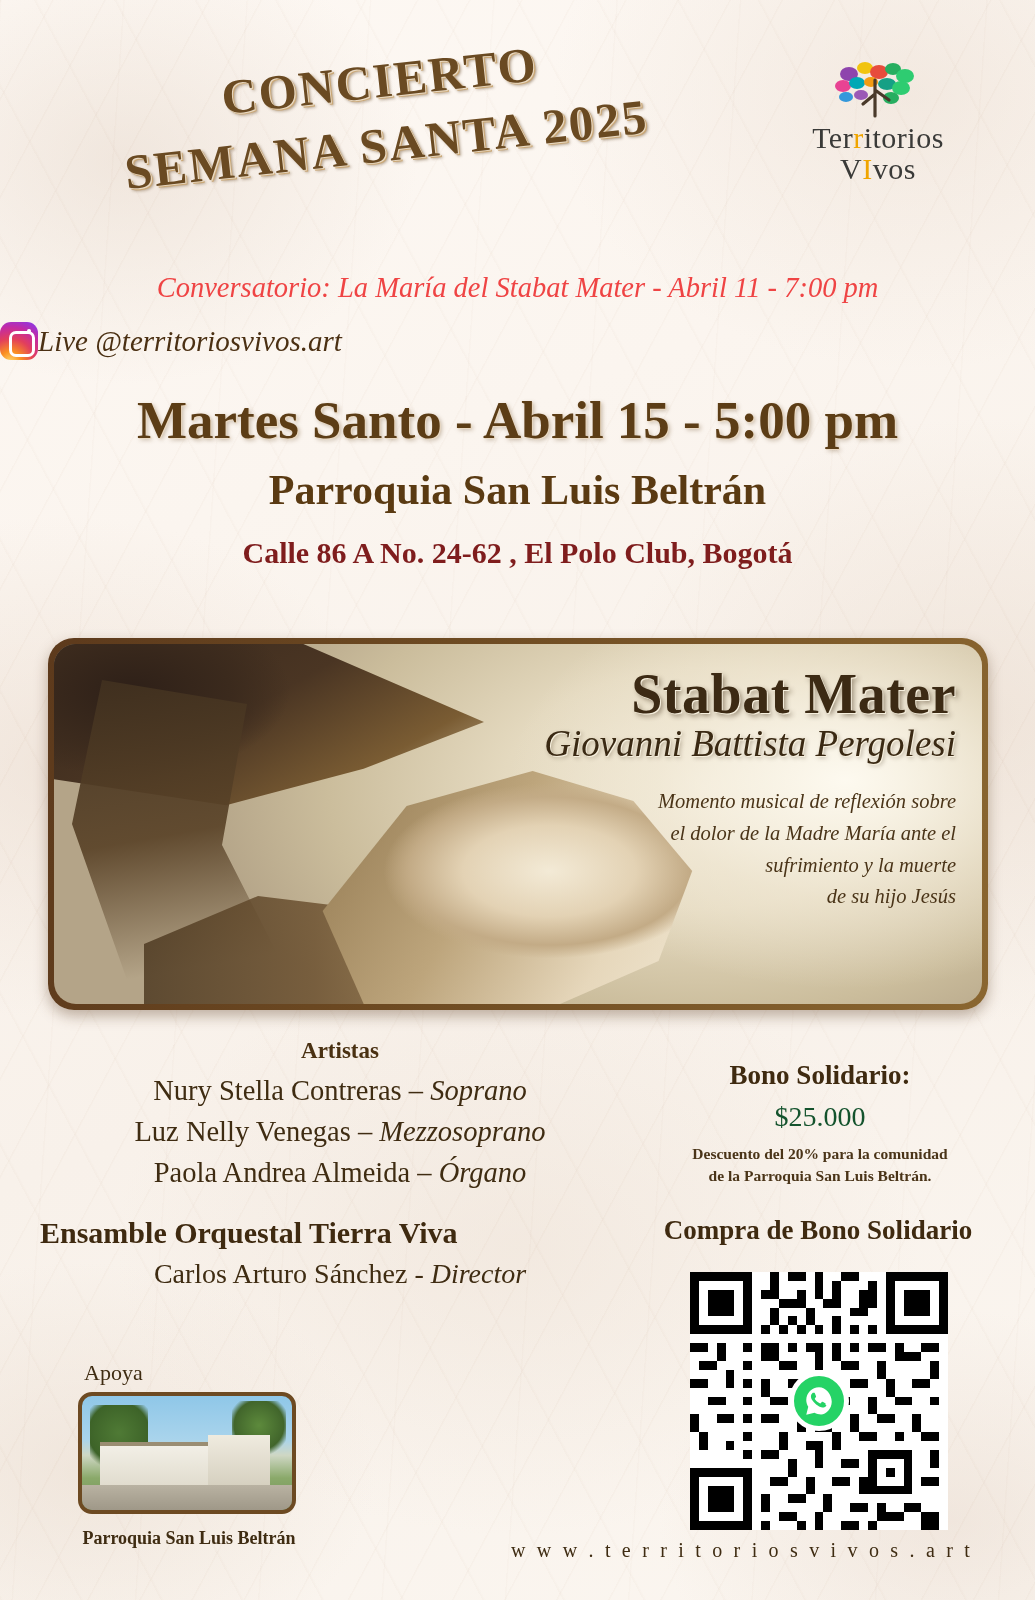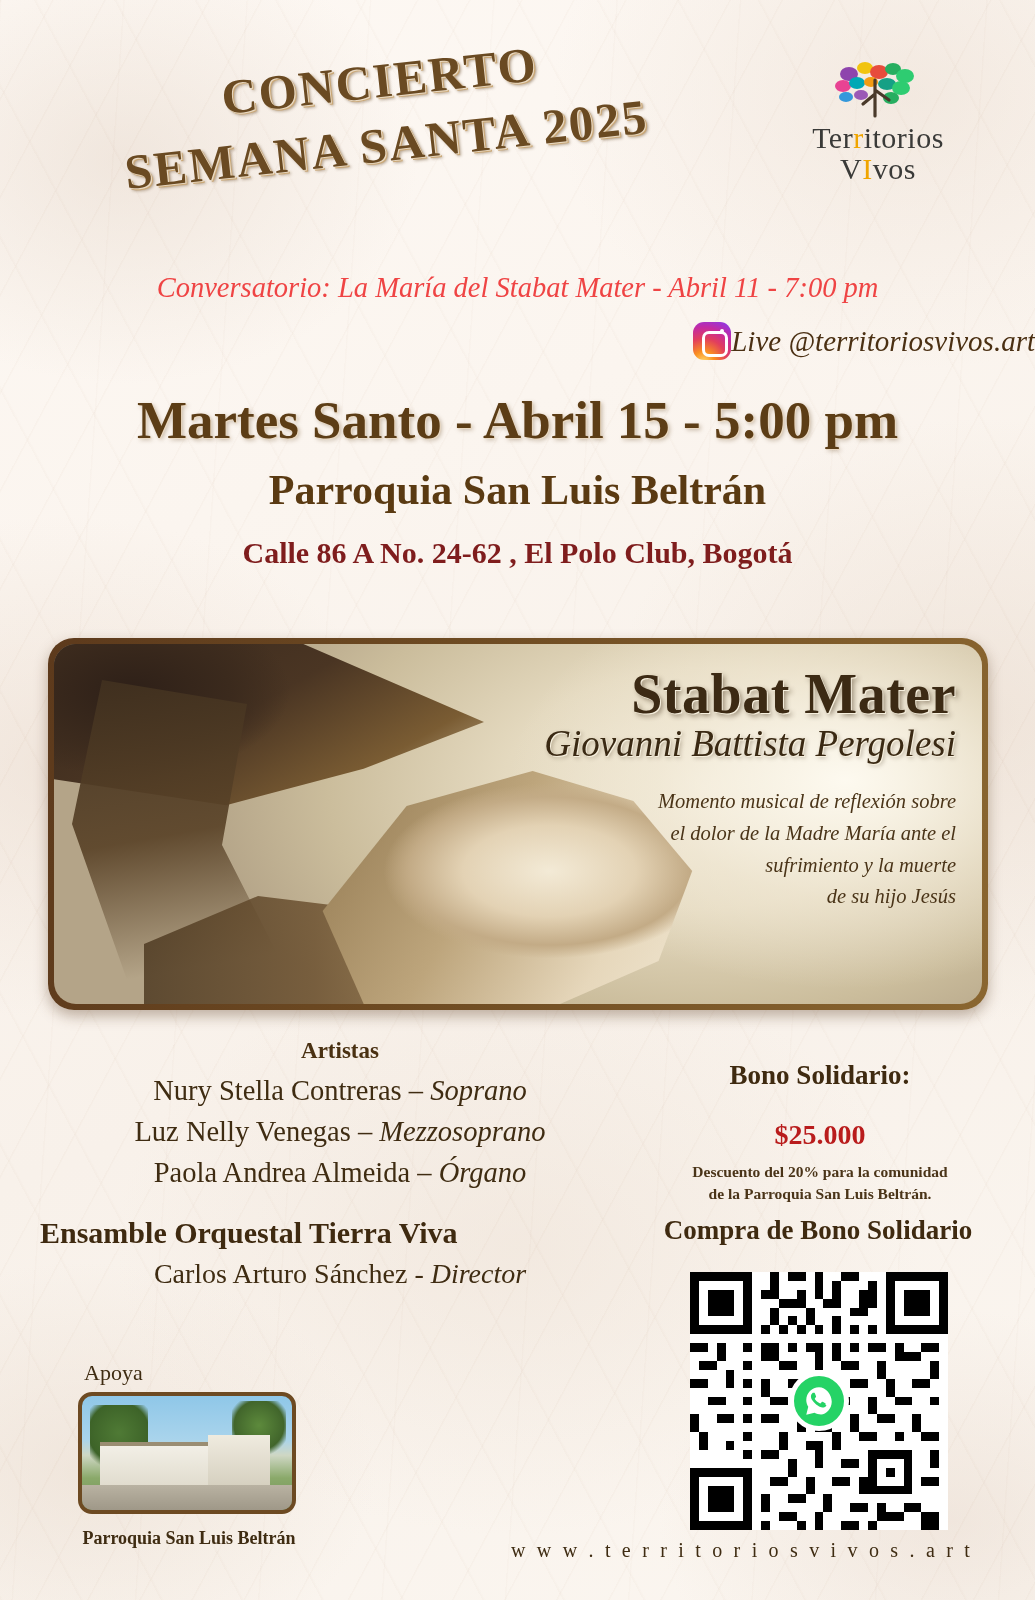"Live @territoriosvivos.art" .live-row { justify-content: flex-end -> flex-start }
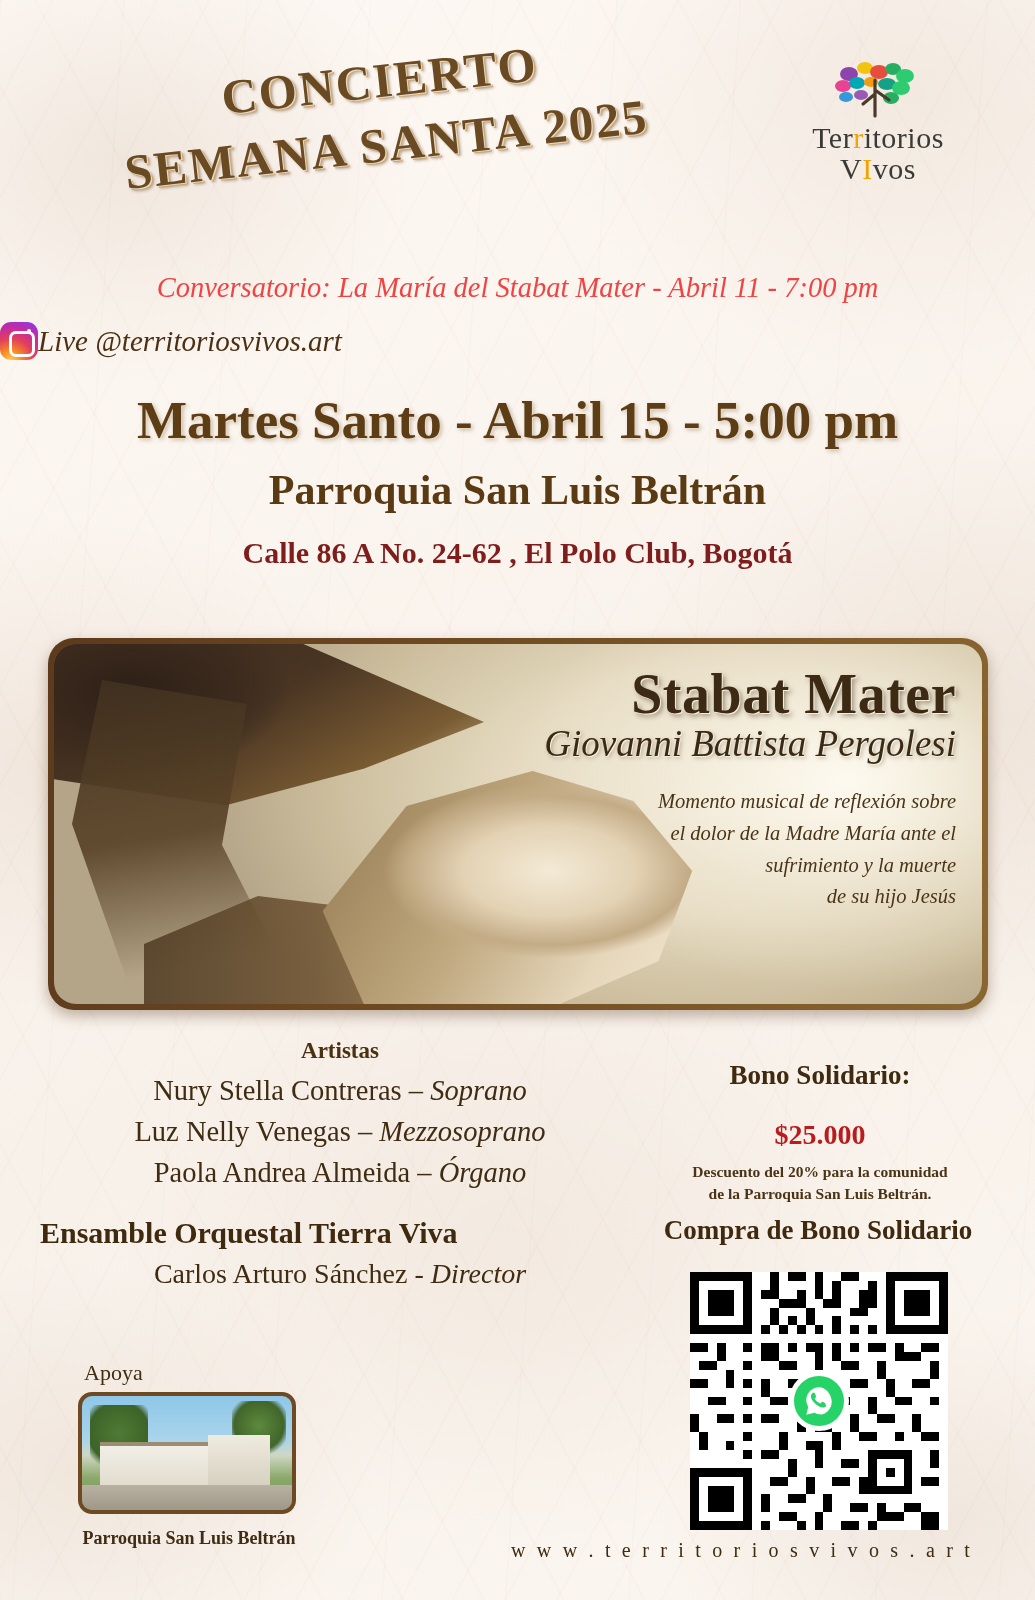"$25.000" .bono .price { color: #b91c1c -> #14532d; font-weight: bold -> normal; margin-top: 28px -> 10px }
